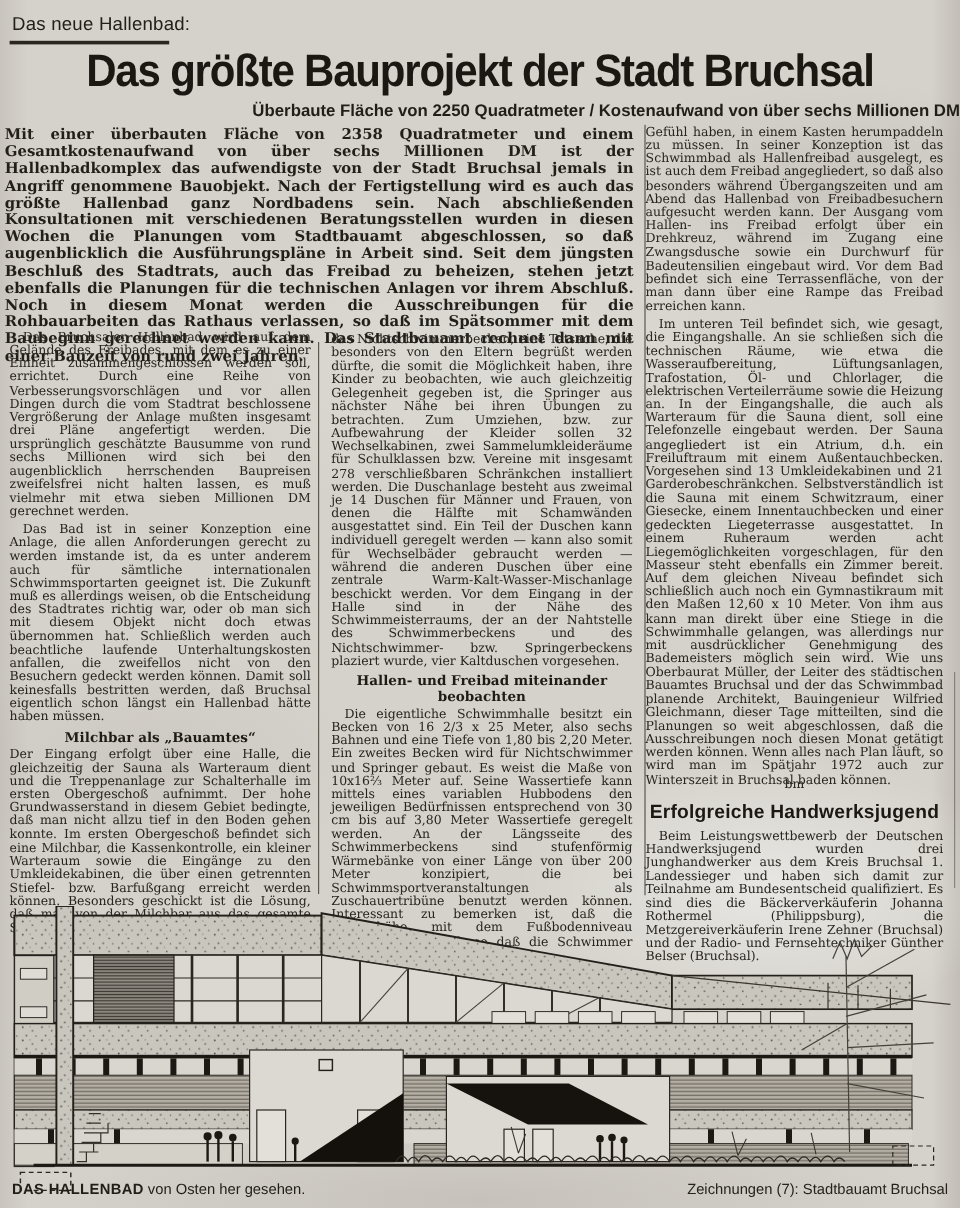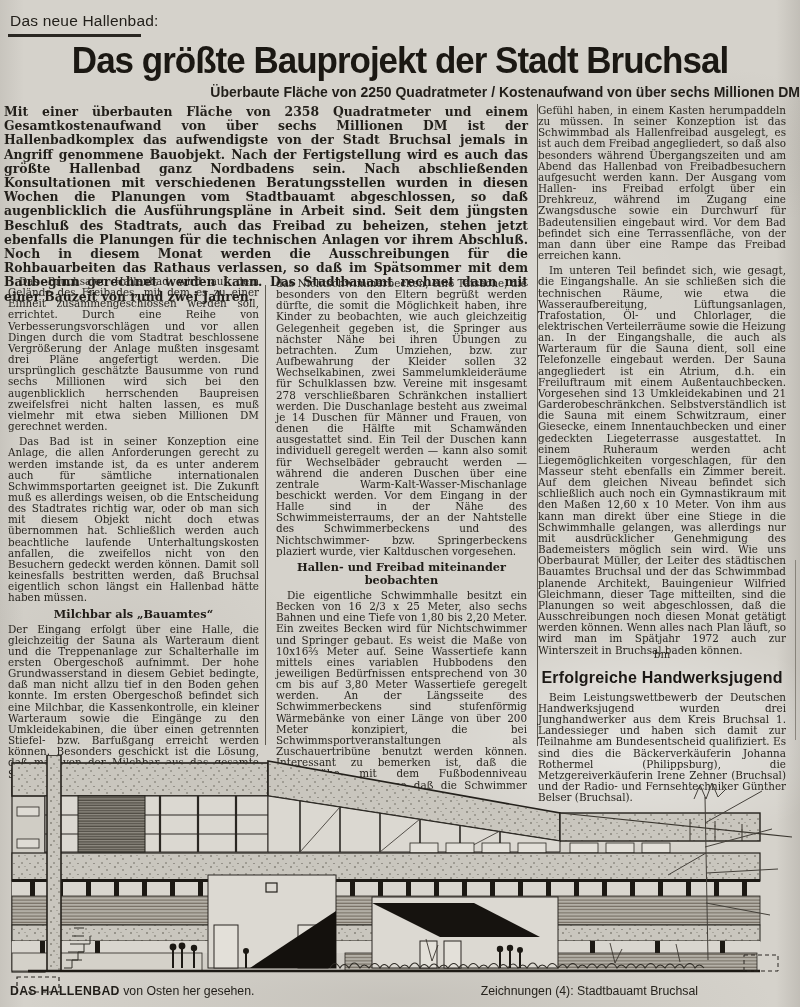"DAS HALLENBAD von Osten her" .caption-row { width: 688px -> 780px }
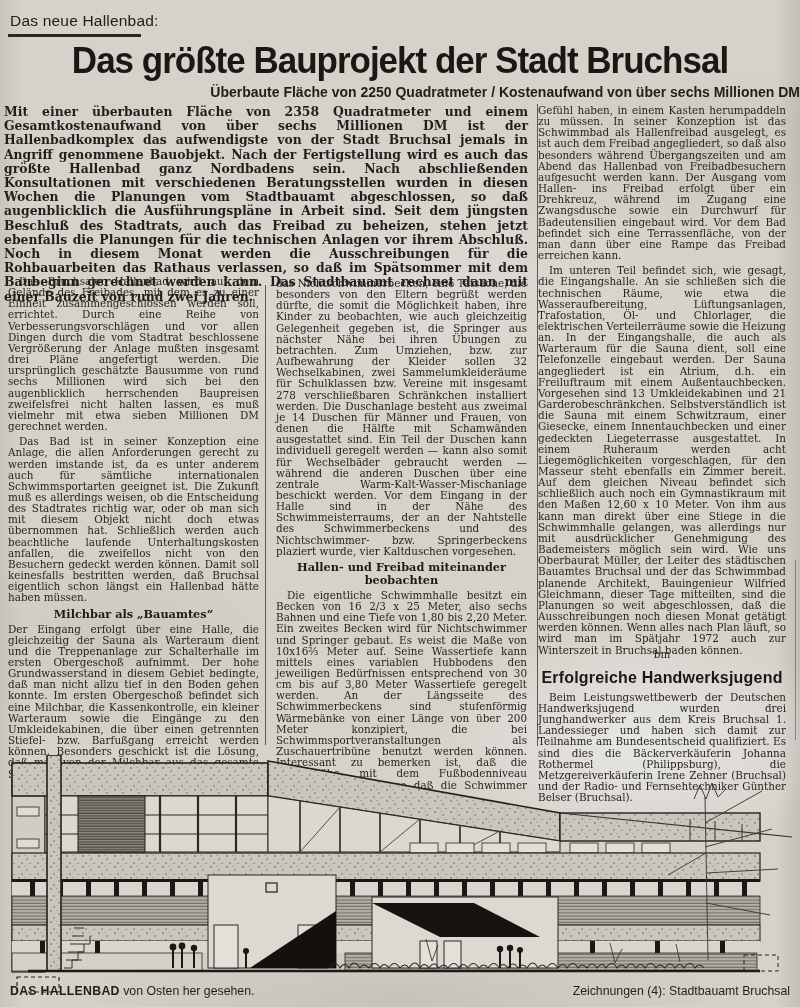"Zeichnungen (4): Stadtbauamt Bruchsal" div.caption-credit { text: 4 -> 7 }
